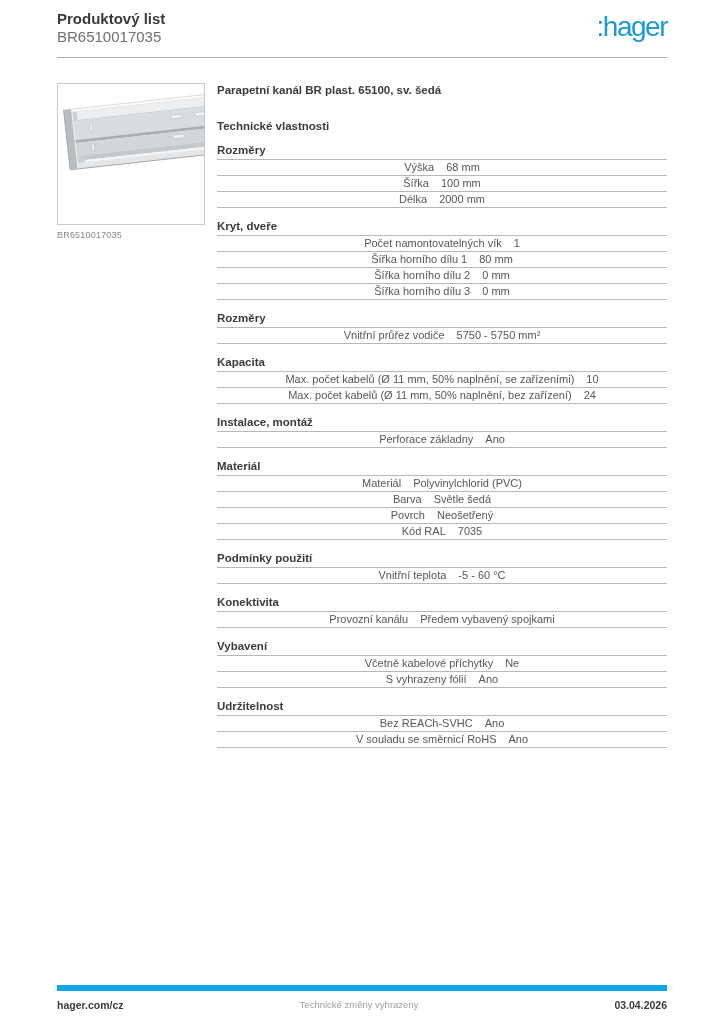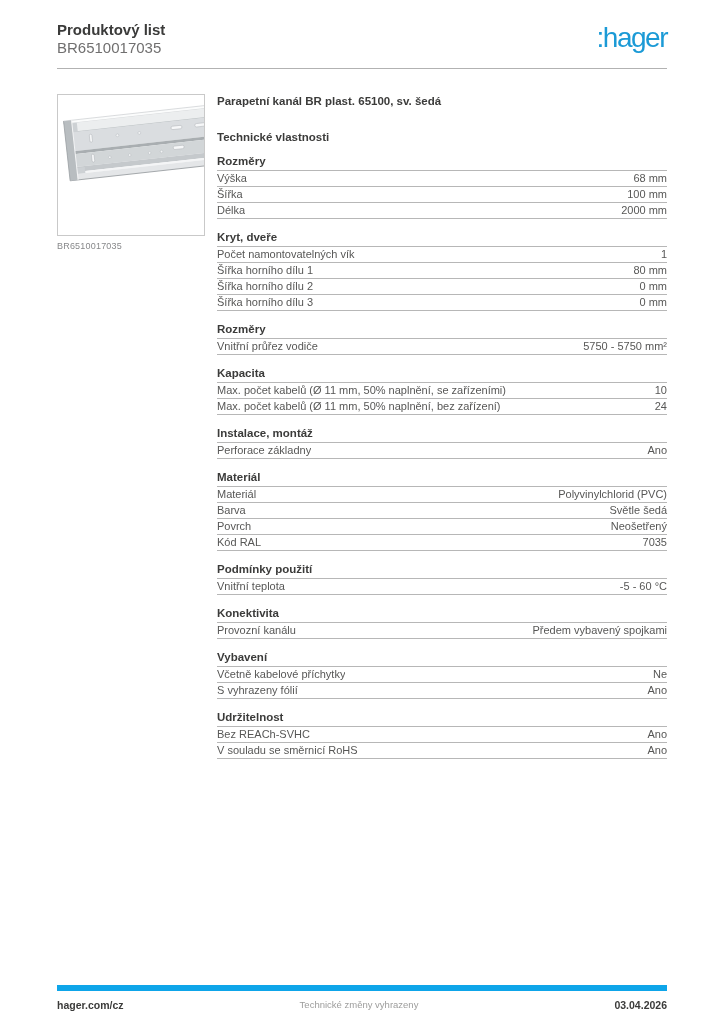"Produktový list" .page-header { padding-top: 21px -> 10px }
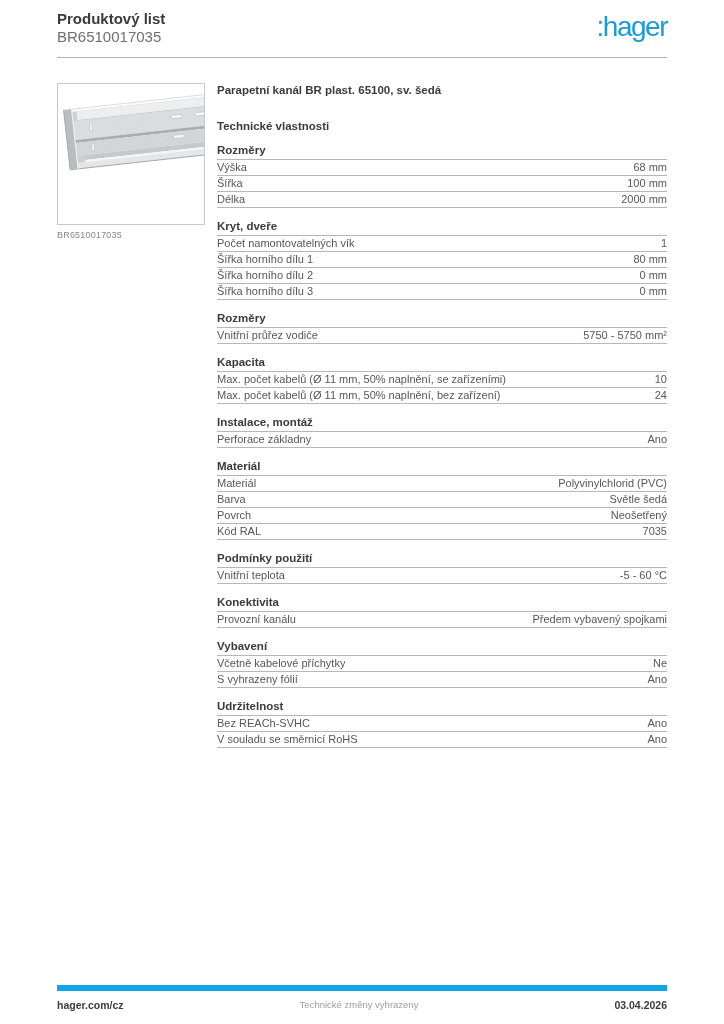"Výška" .spec-row { justify-content: space-between -> center }
